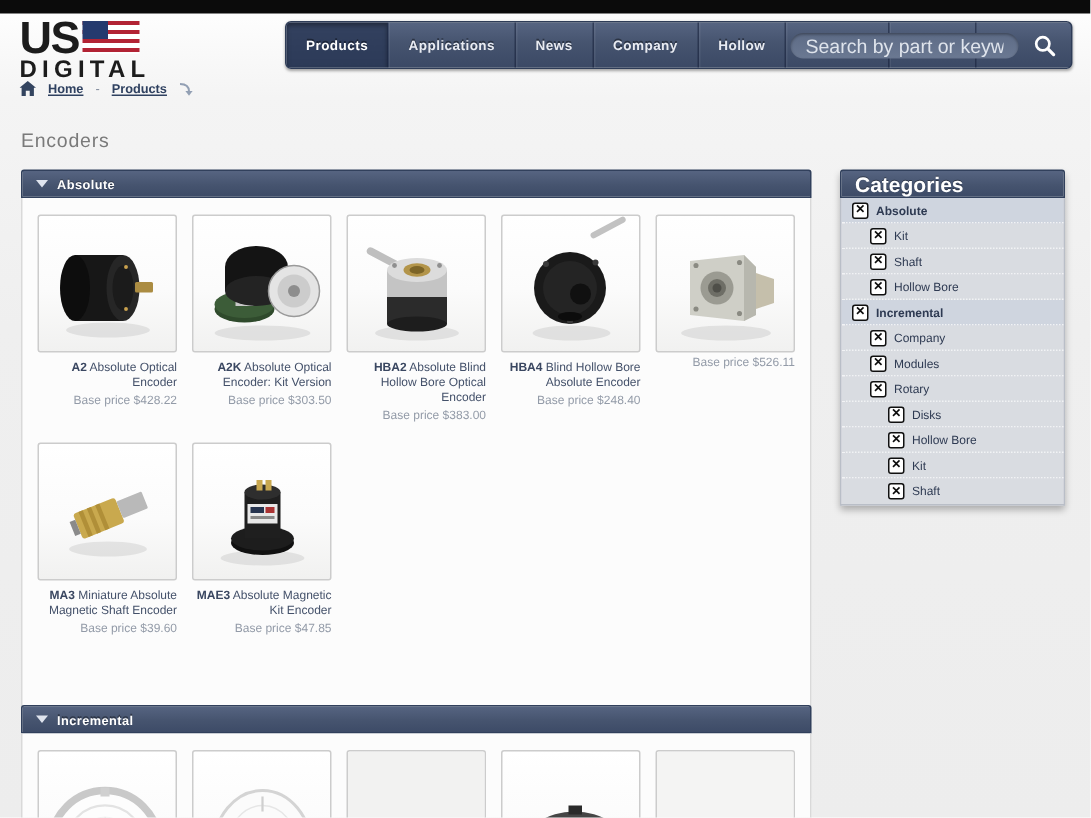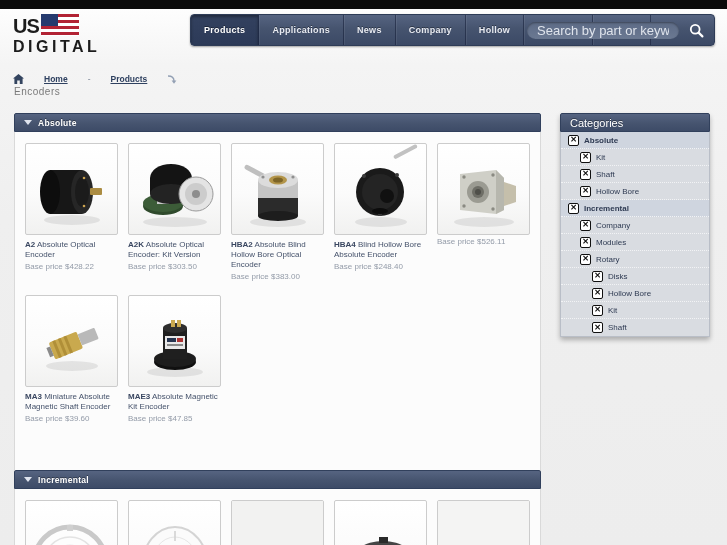"US" .logo-us { font-size: 20px -> 30px }
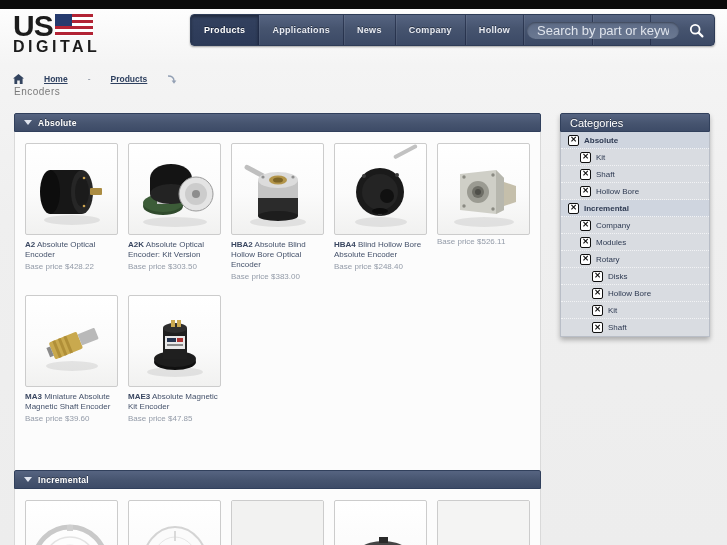"Home" .breadcrumb { gap: 20px -> 8px; margin-top: 20px -> none }
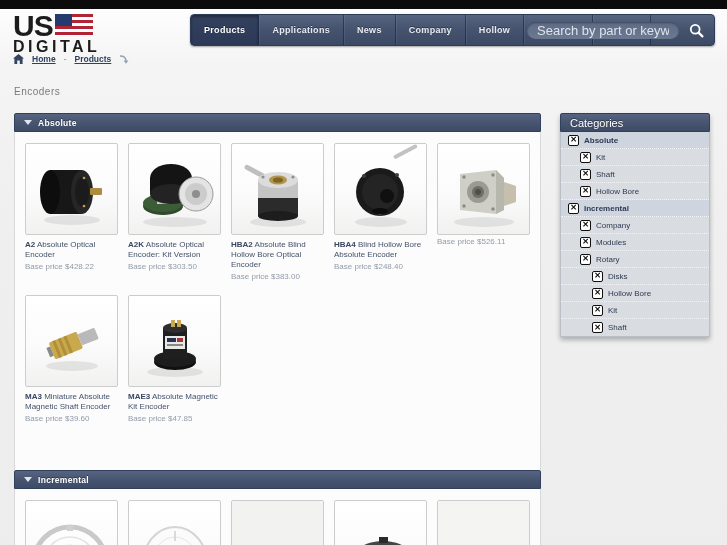"Encoders" .page-title { font-size: 10px -> 13px }
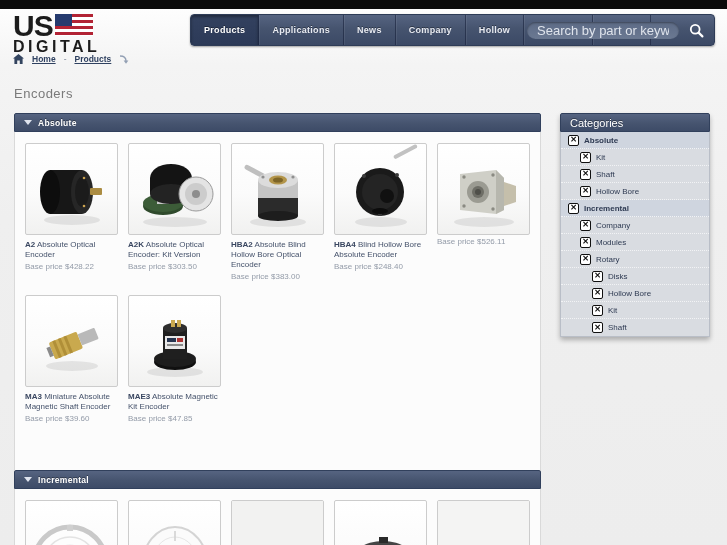"Categories" .sidebar-title { font-size: 11px -> 14px; font-weight: normal -> bold }
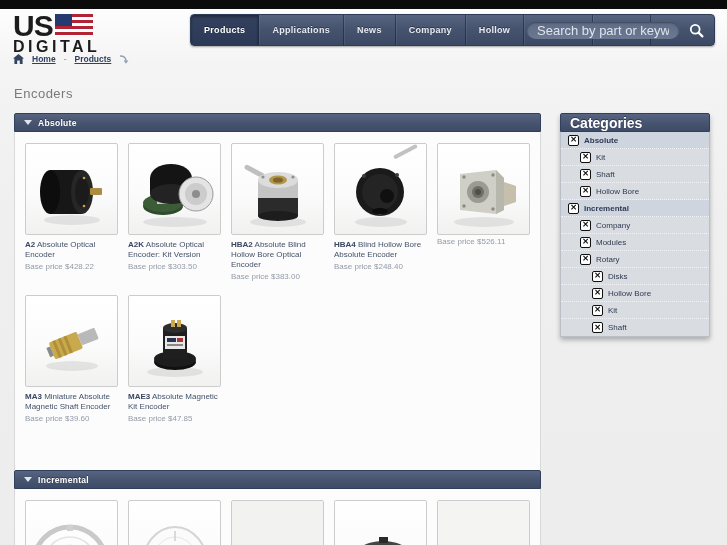"A2 Absolute Optical Encoder" .absolute-sec .sec-body { text-align: none -> right }
